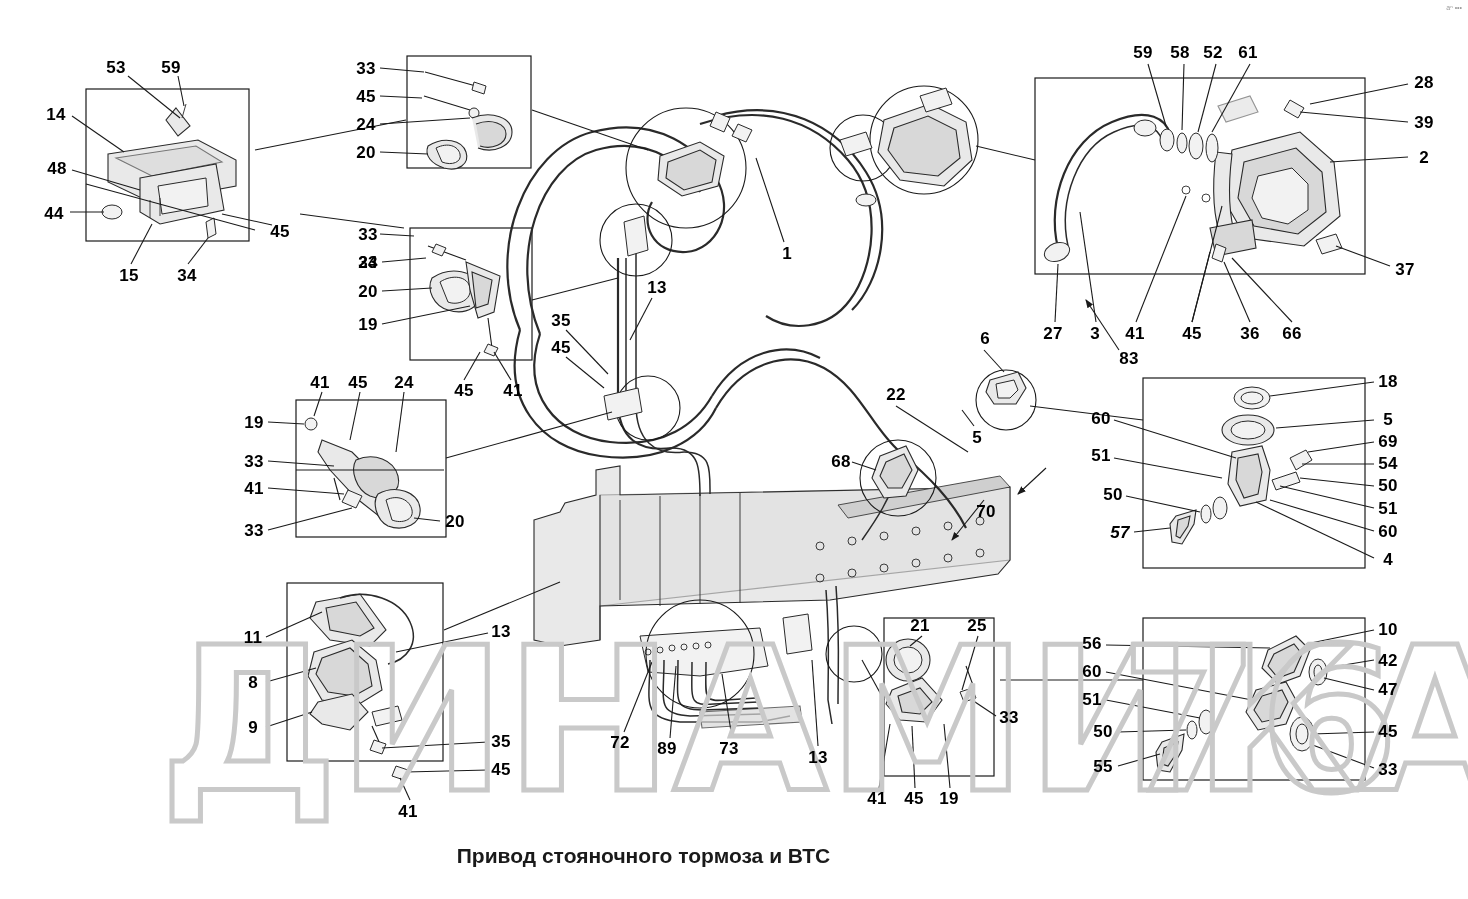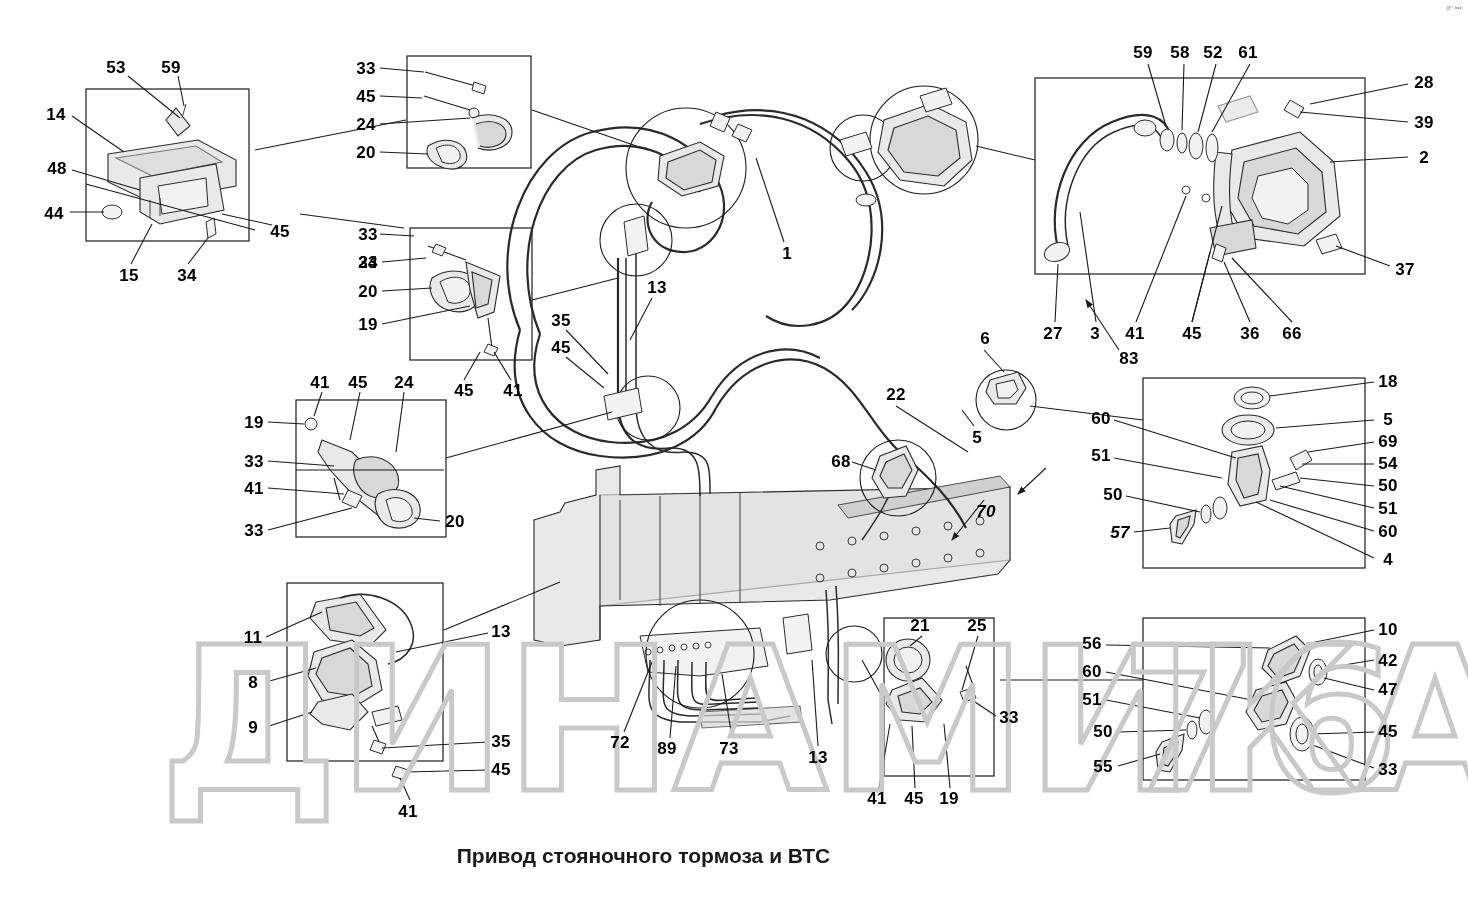"70" div.label { font-style: italic -> none }
